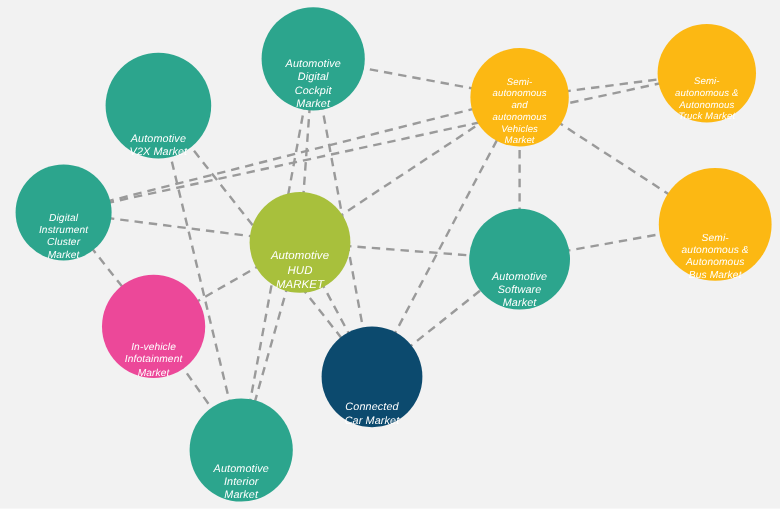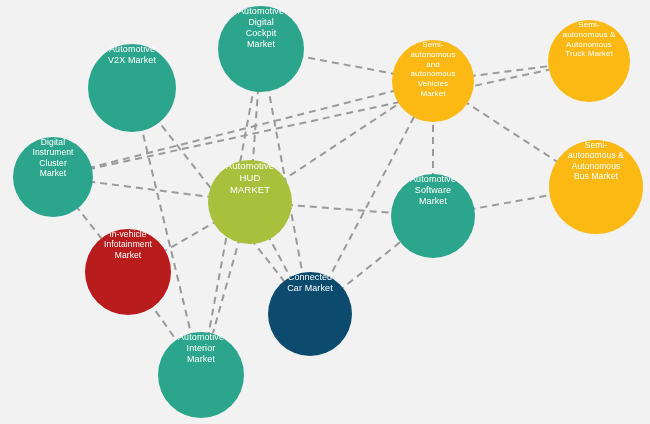"Automotive" .node { align-items: flex-start -> flex-end; font-style: none -> italic }
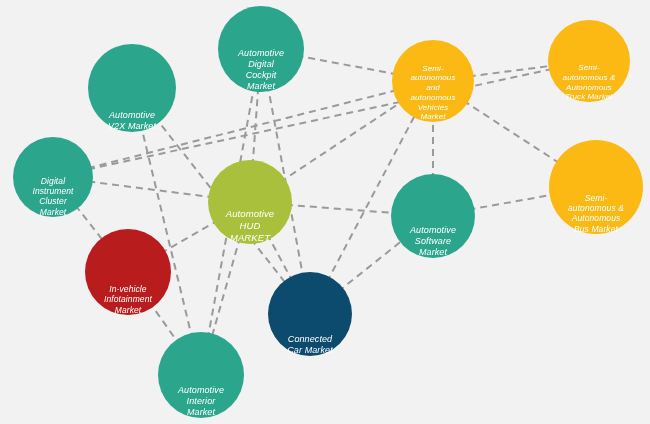"In-vehicle" div.node { background: #b91c1c -> #ec4899 }
